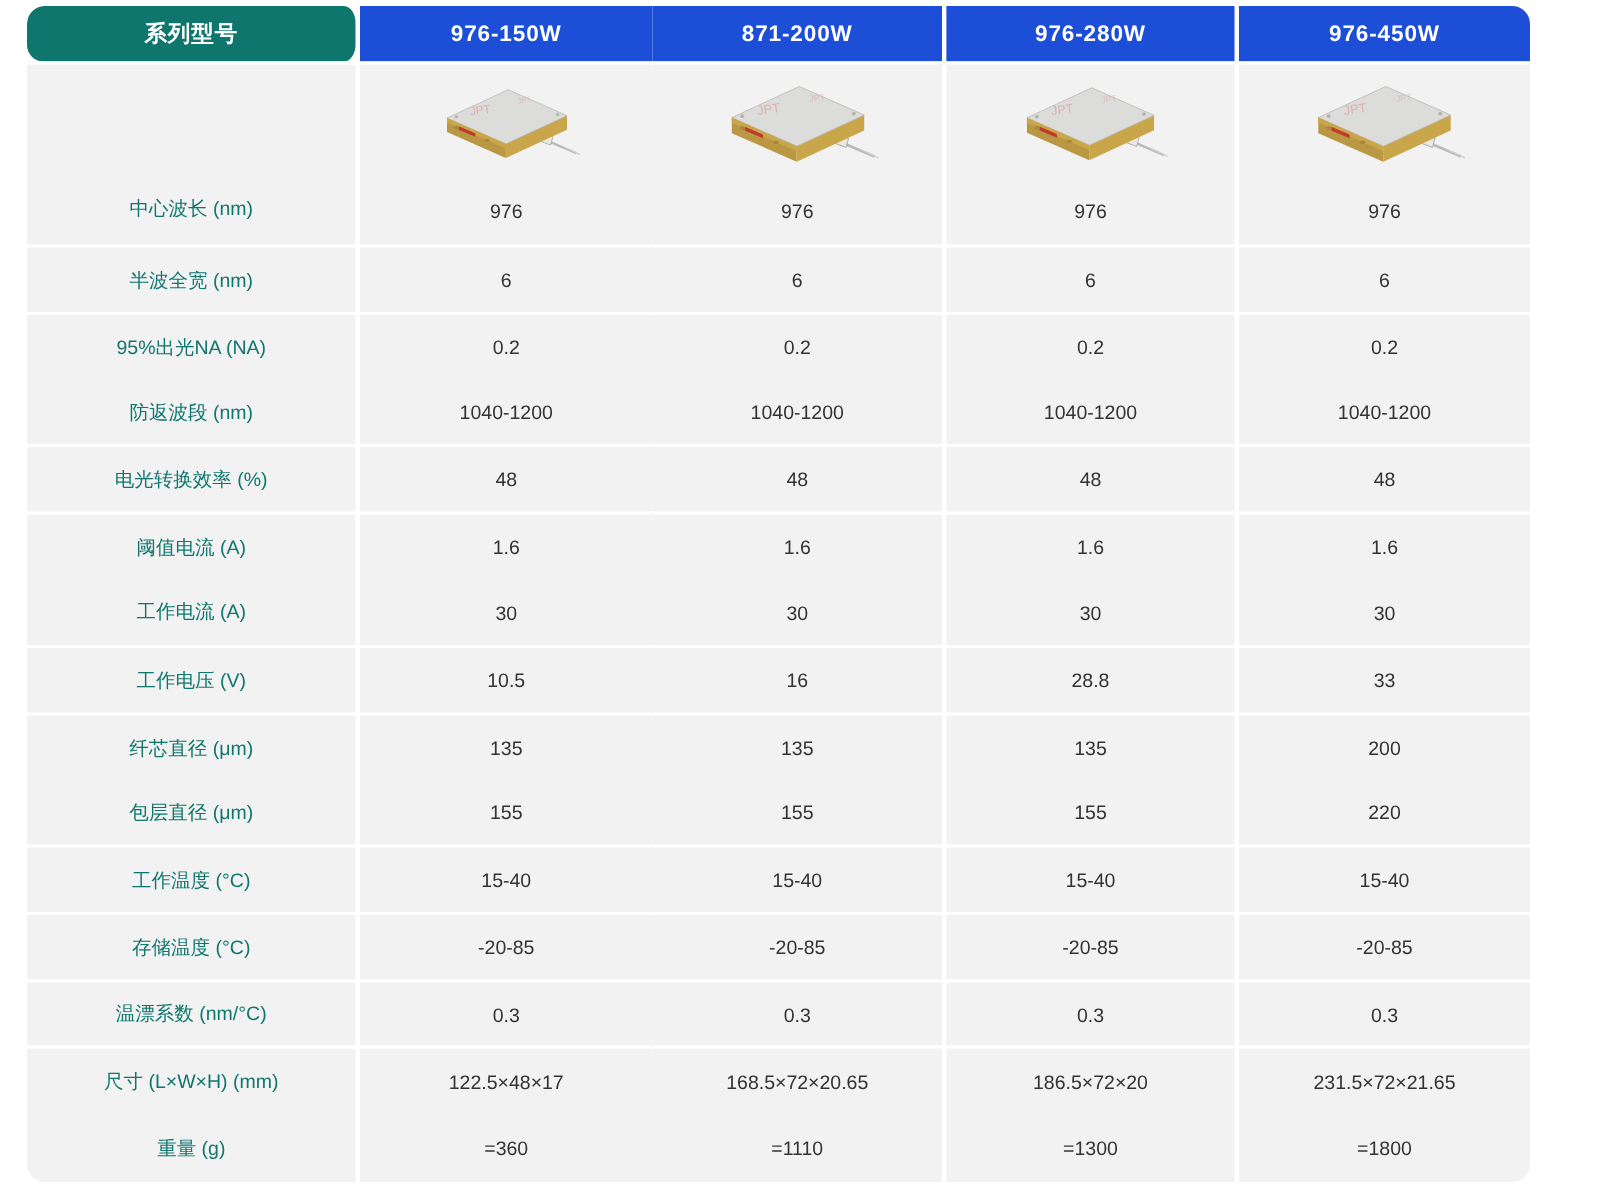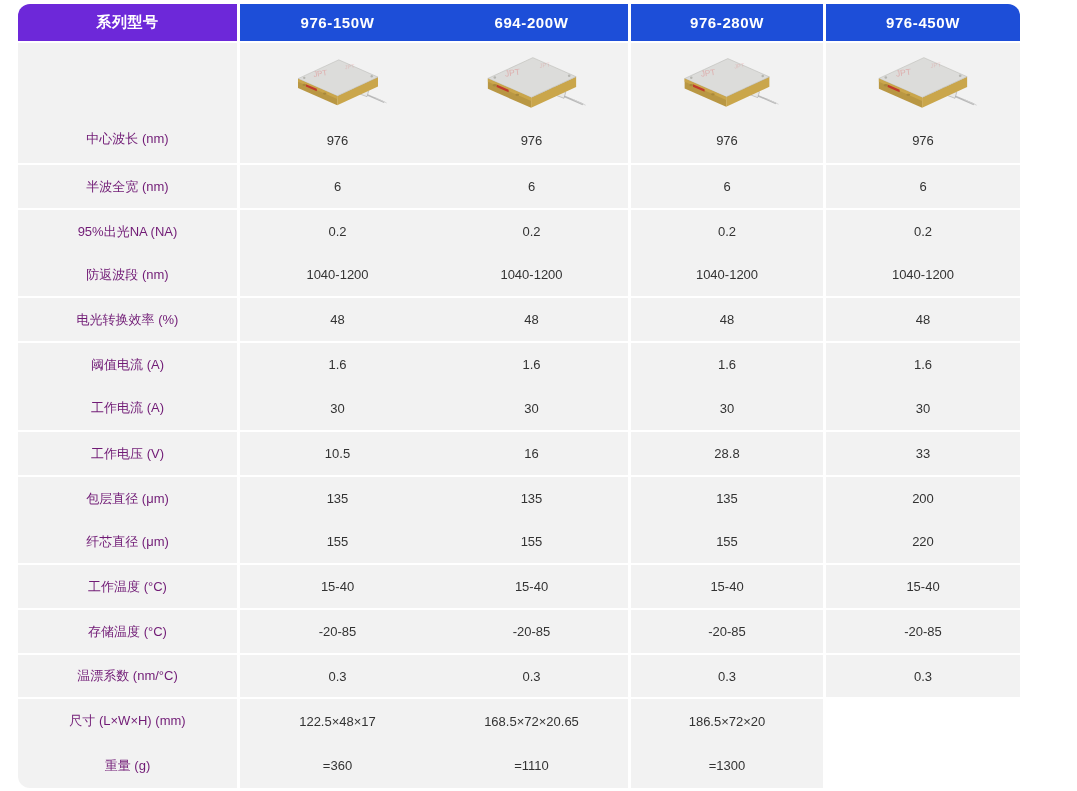"系列型号" .corner { background: #6d28d9 -> #0f766e; border-radius: none -> 11px }
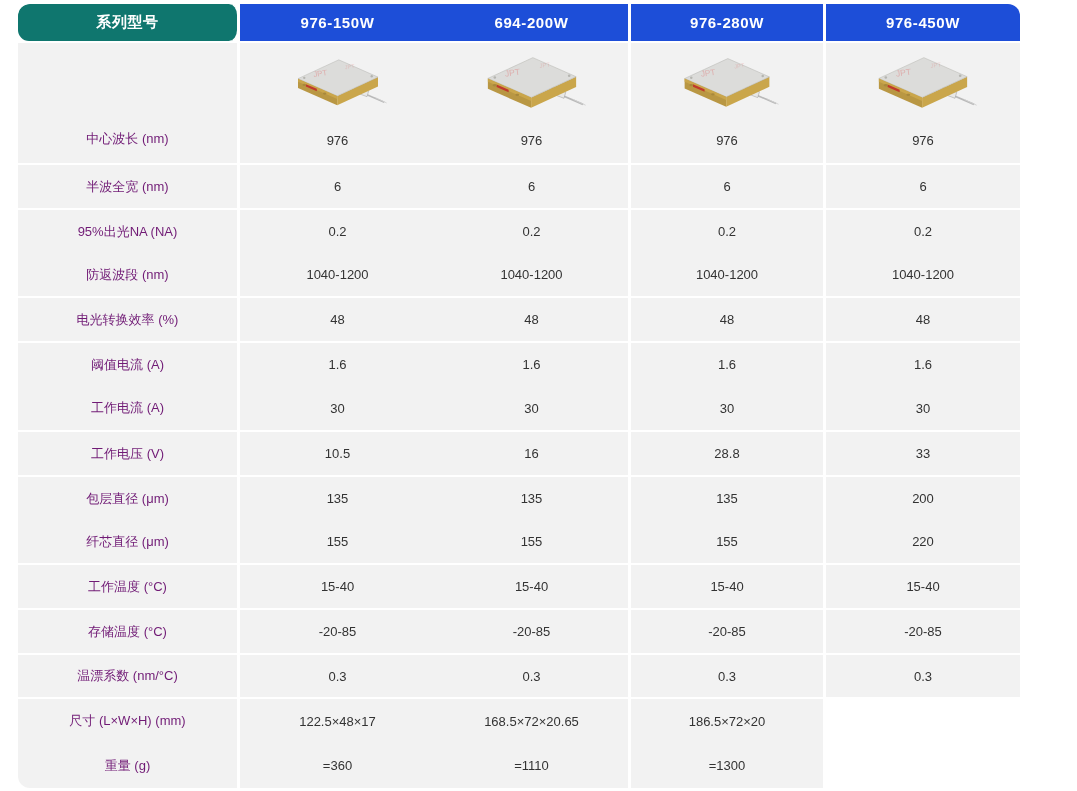"694-200W" div.cell { text: 694-200W -> 871-200W }
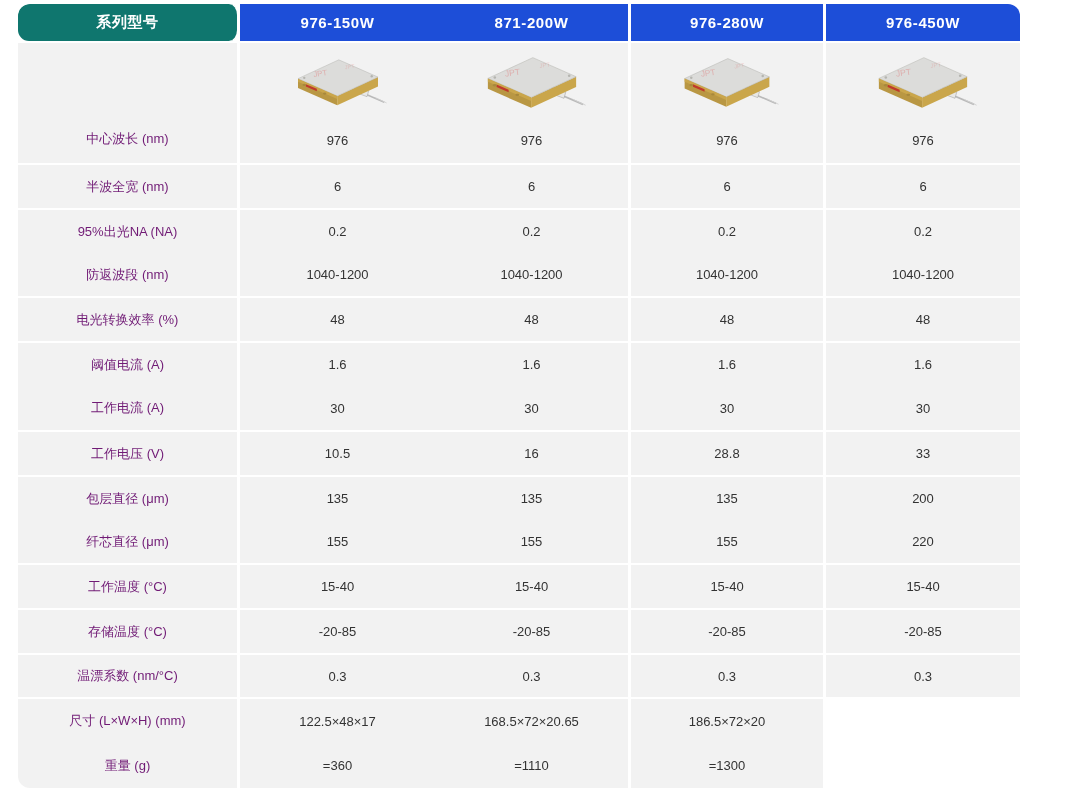"中心波长 (nm)" .lbl { color: #701a75 -> #0f766e }
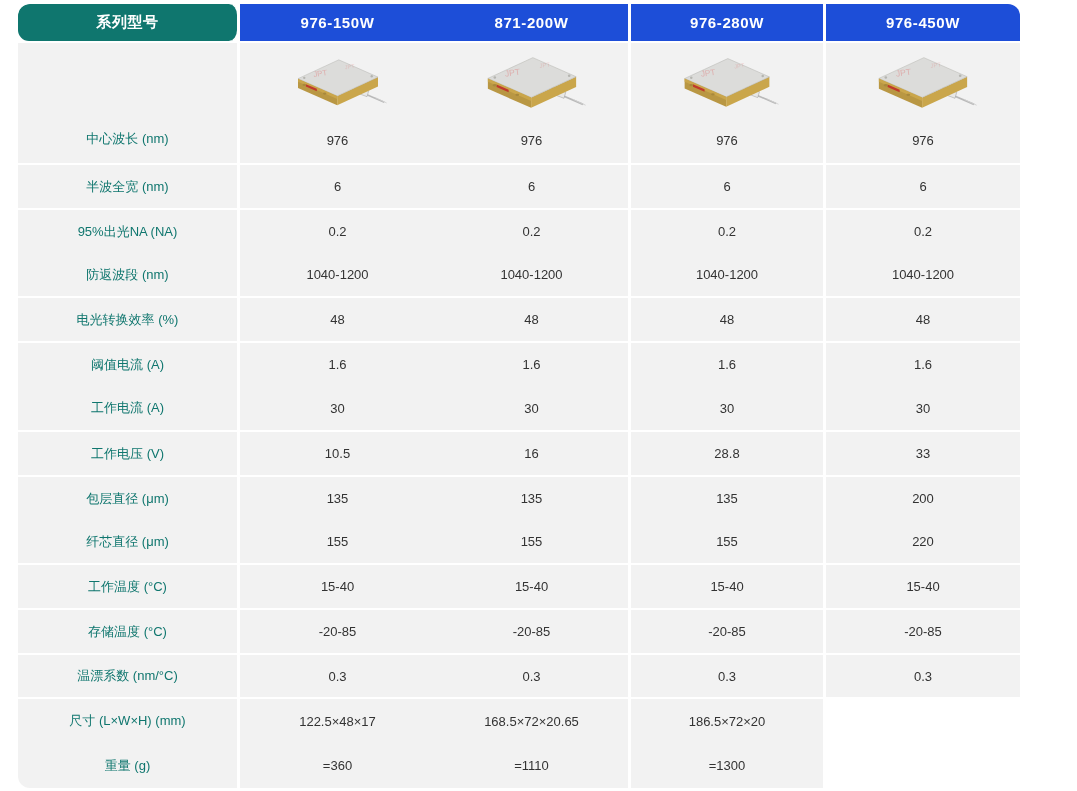"包层直径 (μm)" div.half { order: before "纤芯直径 (μm)" -> after "纤芯直径 (μm)" }
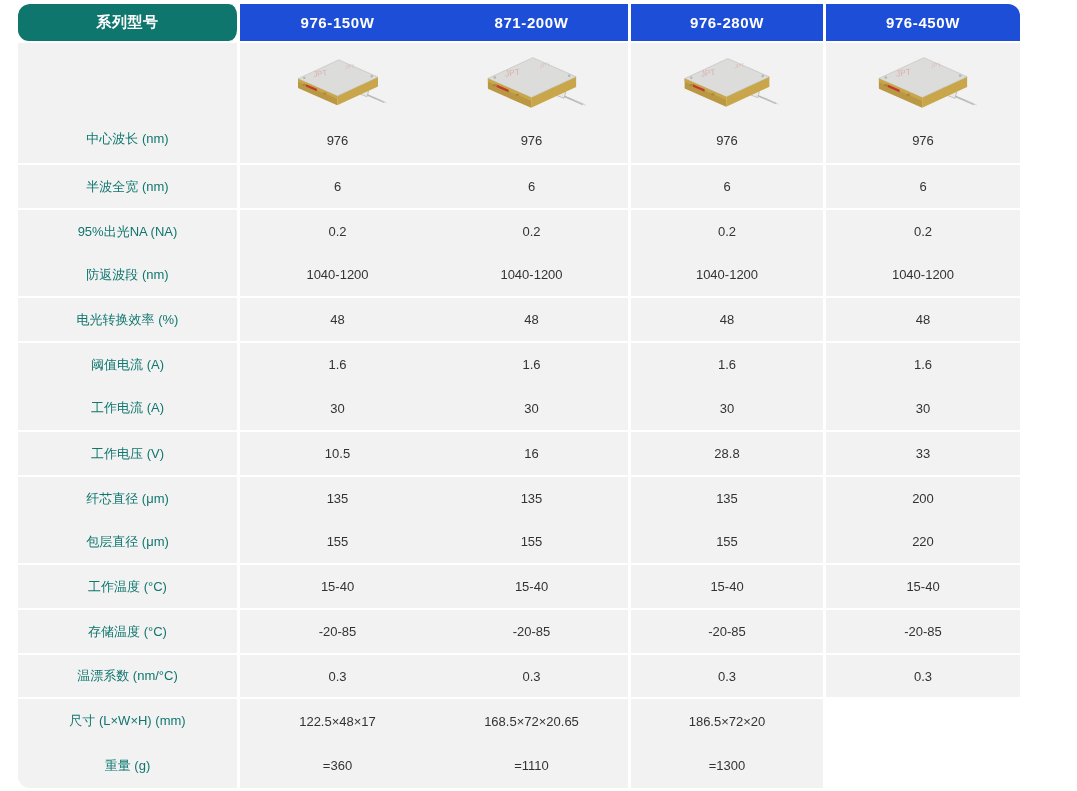"231.5×72×21.65" div.cell { html: none -> <div> <div>231.5×72×21.65</div> <div>=1800</div> </div> }
